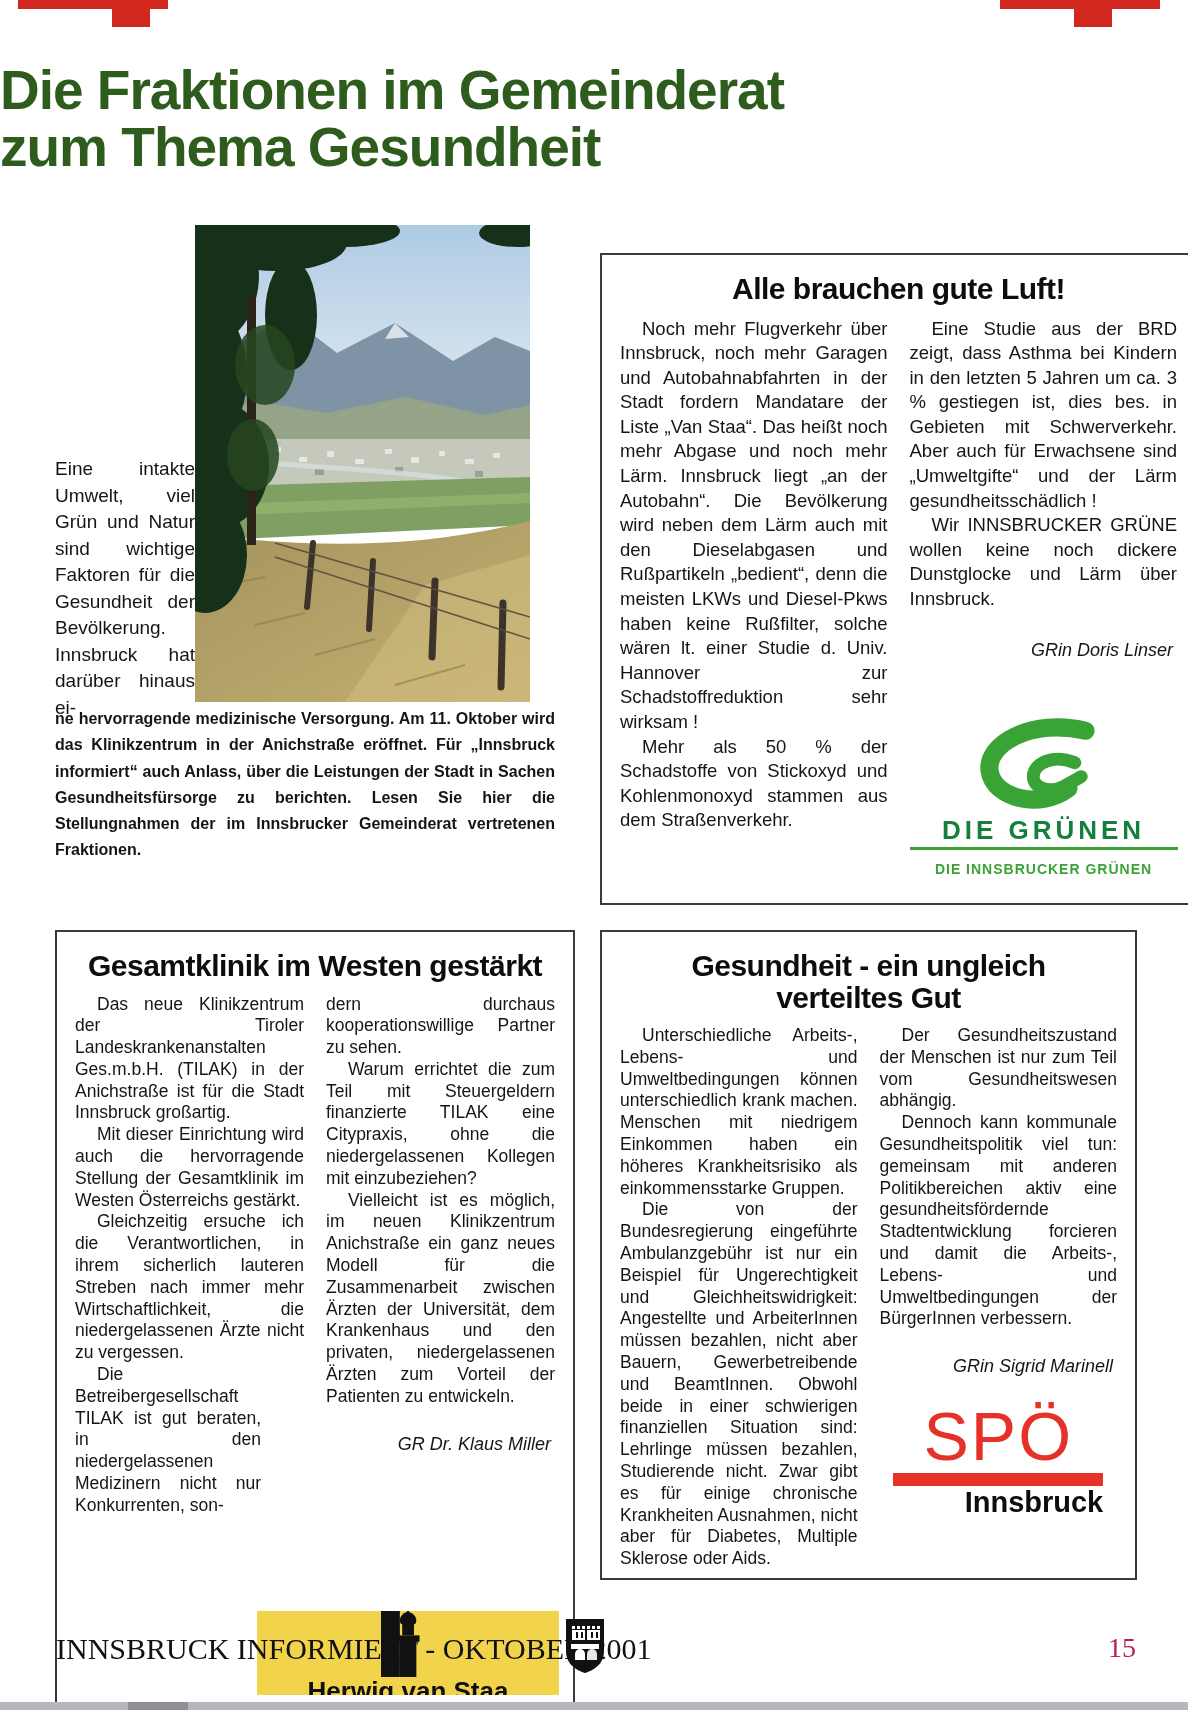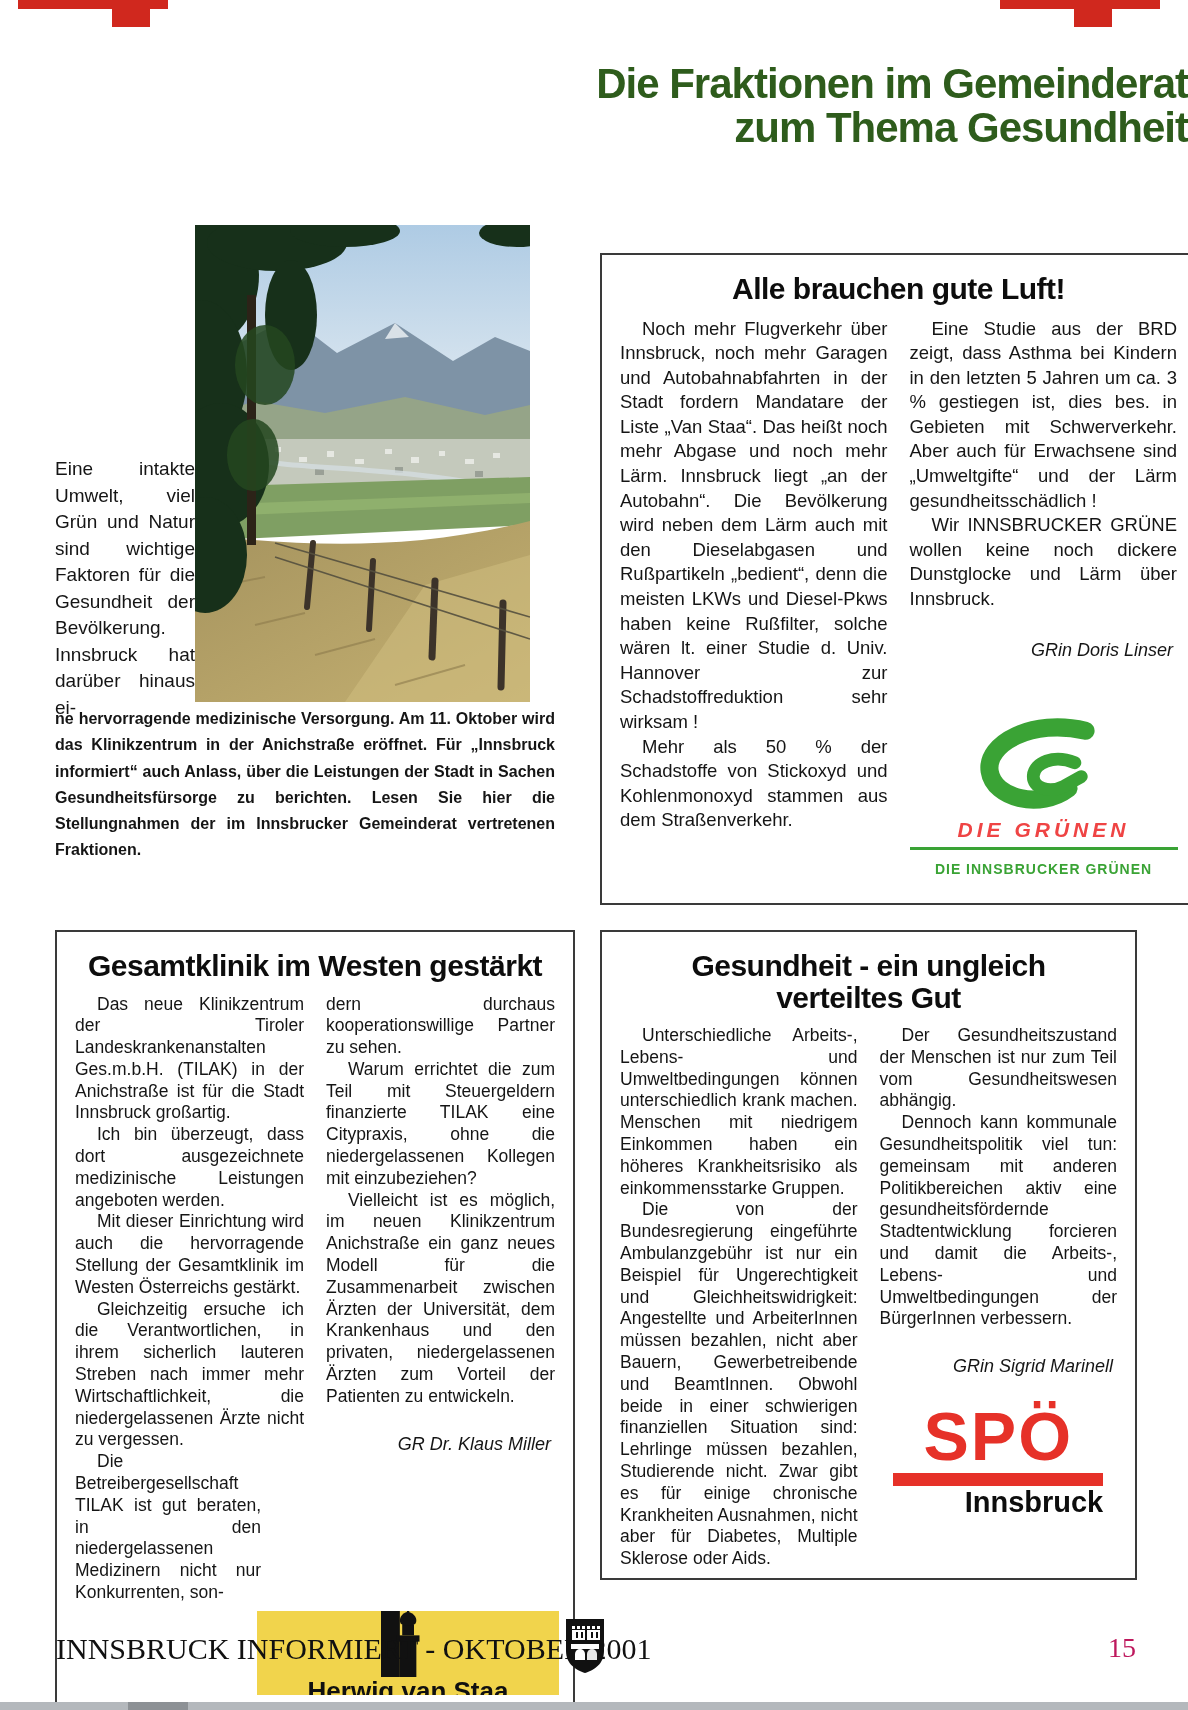"Die Fraktionen im Gemeinderat" .page-title { font-size: 42px -> 55px; text-align: right -> left }
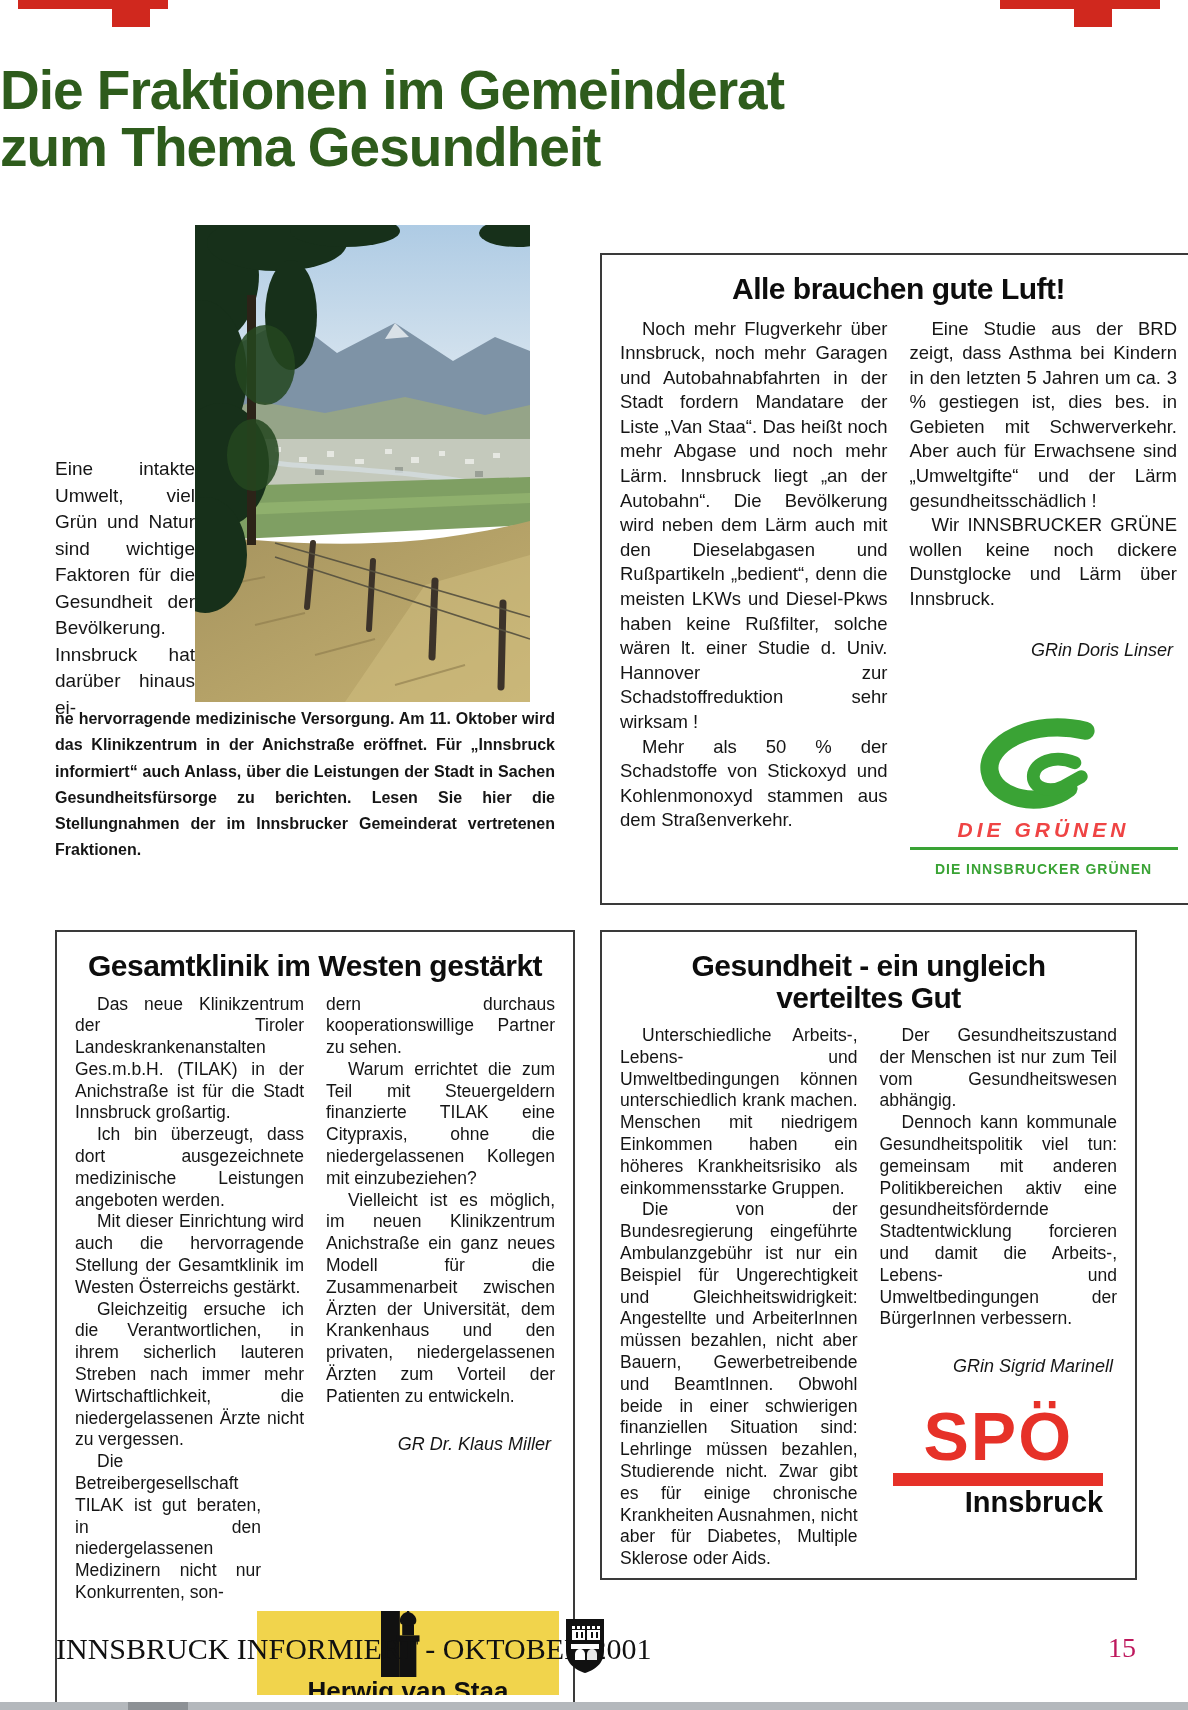"DIE GRÜNEN" .gruene-name { color: #ef4444 -> #15803d; font-size: 21px -> 26px; font-style: italic -> none }
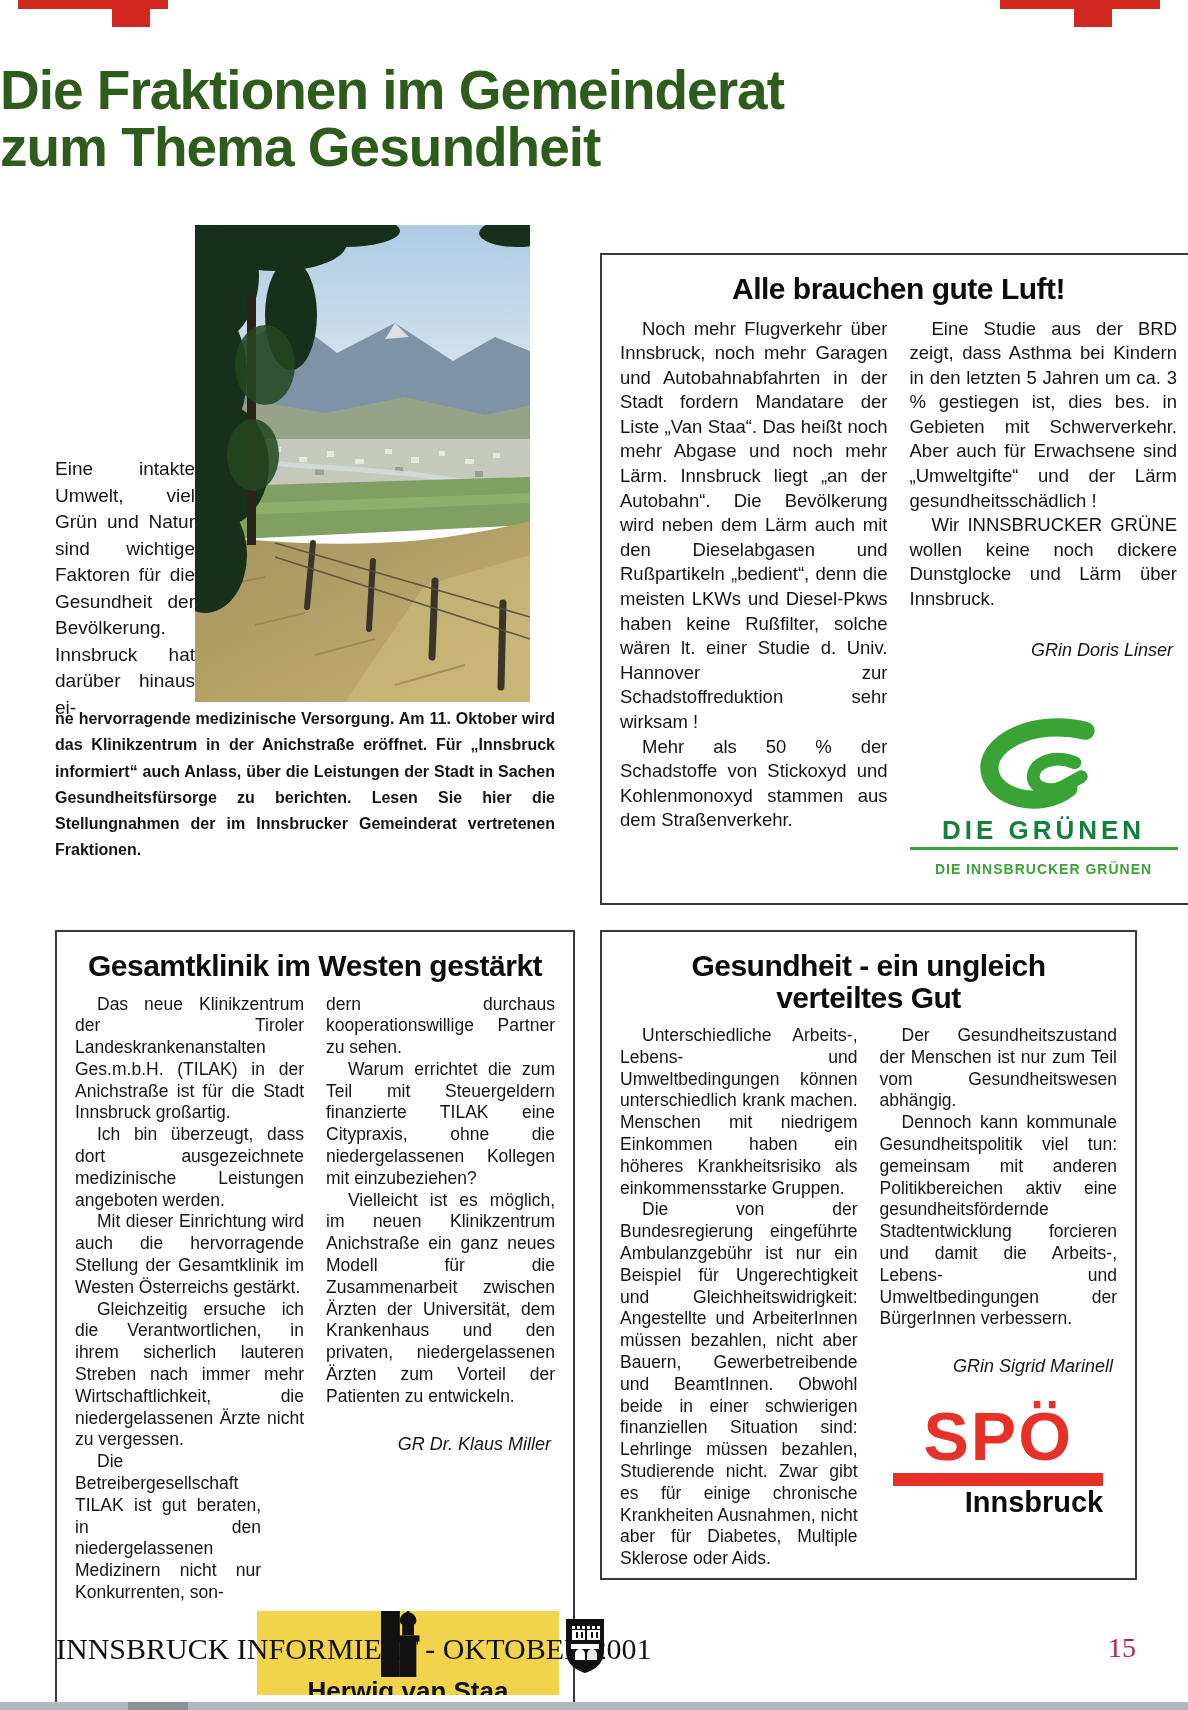"Ich bin überzeugt, dass dort" p { html: <p>Ich bin überzeugt, dass dort ausgezeichnete medizinische Leistungen angeboten werden.</p> -> none }
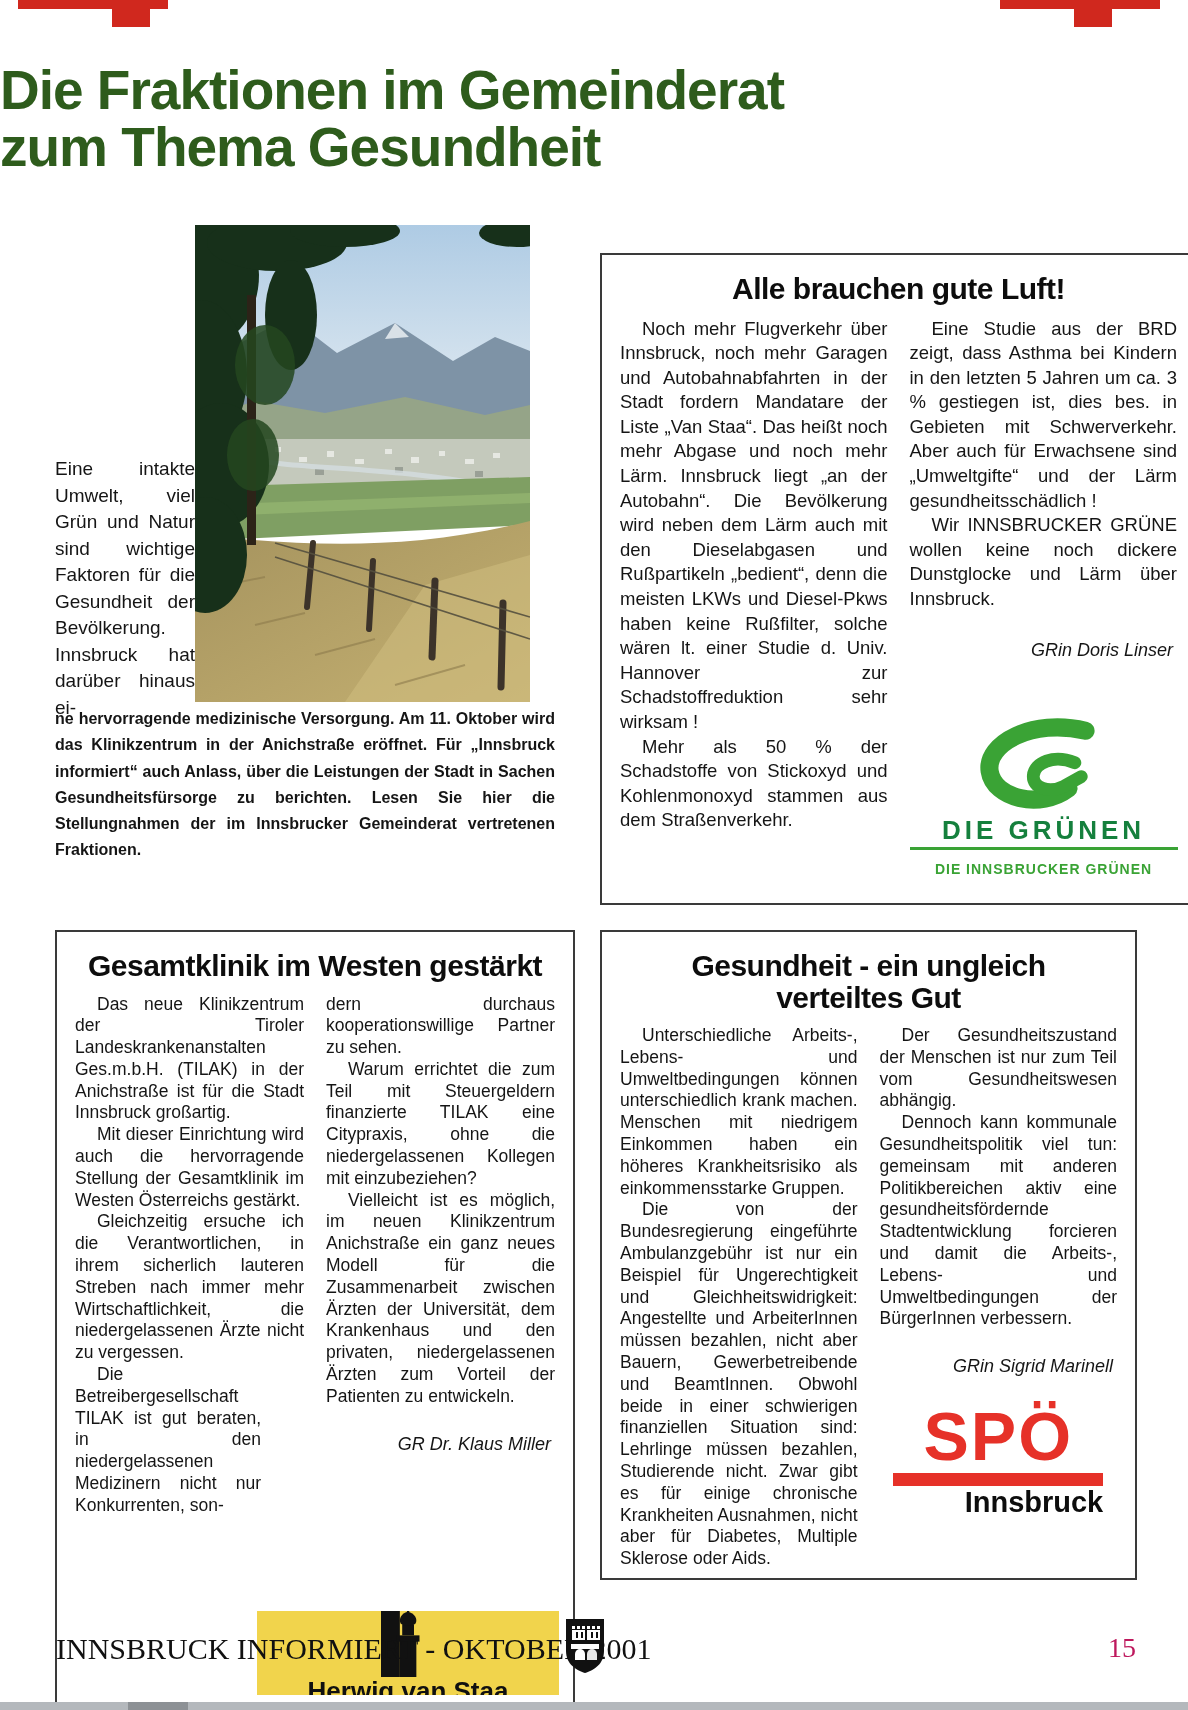"SPÖ" .spoe-text { font-weight: 700 -> 400 }
